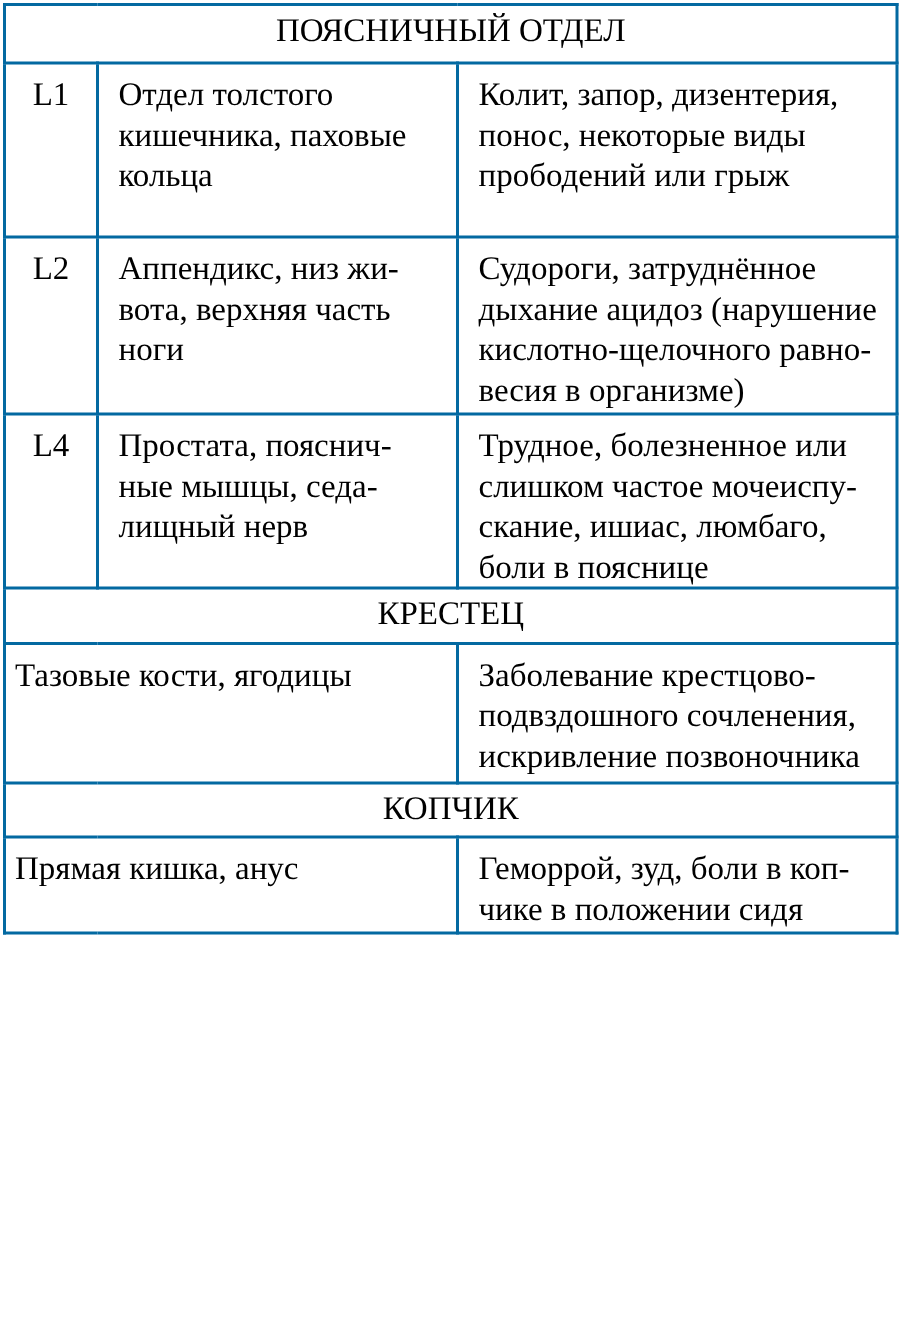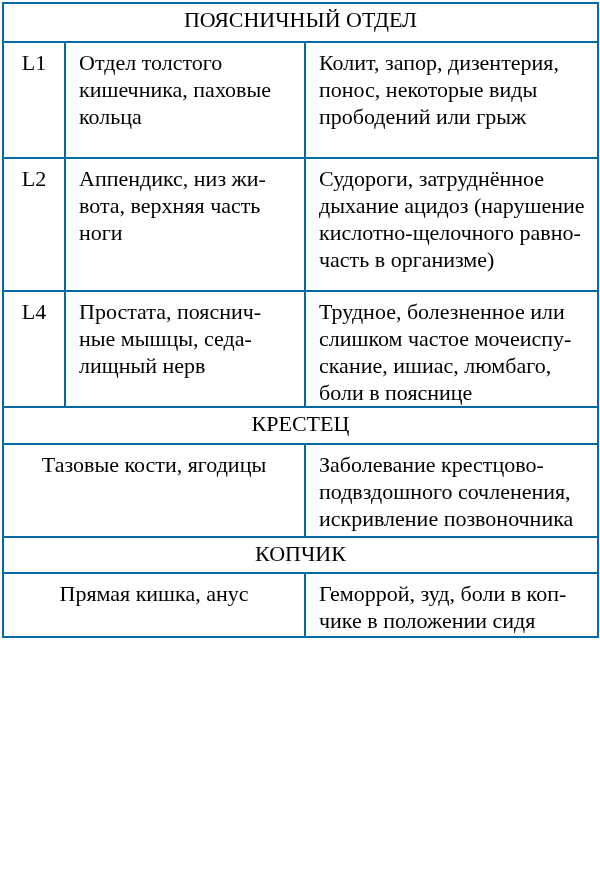"L2" tr.r-l2 { height: 133px -> 118px }
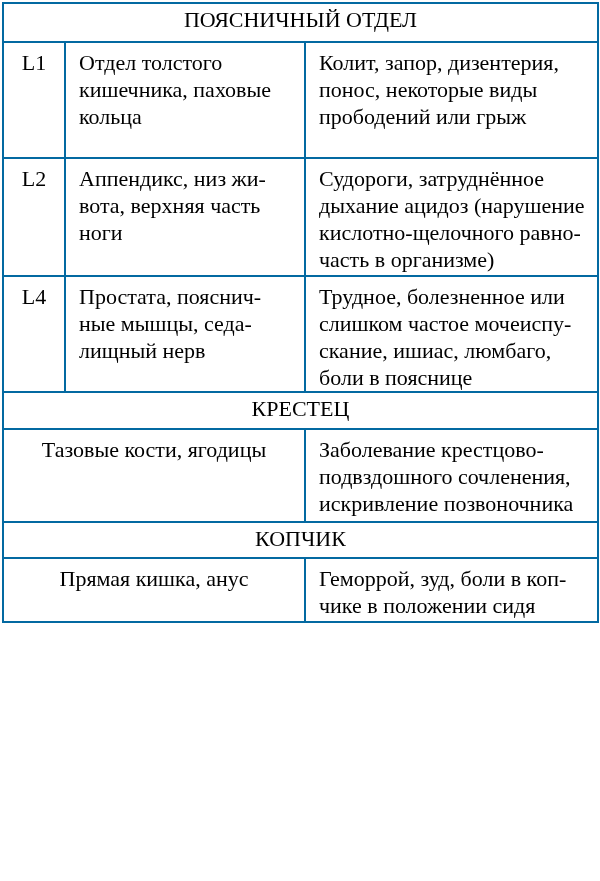"Судороги, затруднённое" td.symptoms-cell { text: часть -> весия }
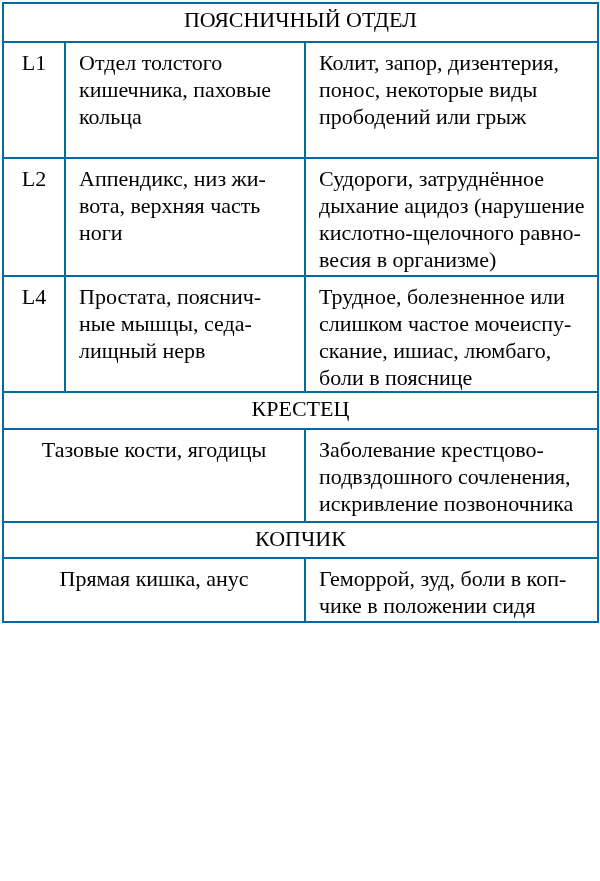"Тазовые кости, ягодицы" td.merged-organs-cell { text-align: center -> left }
